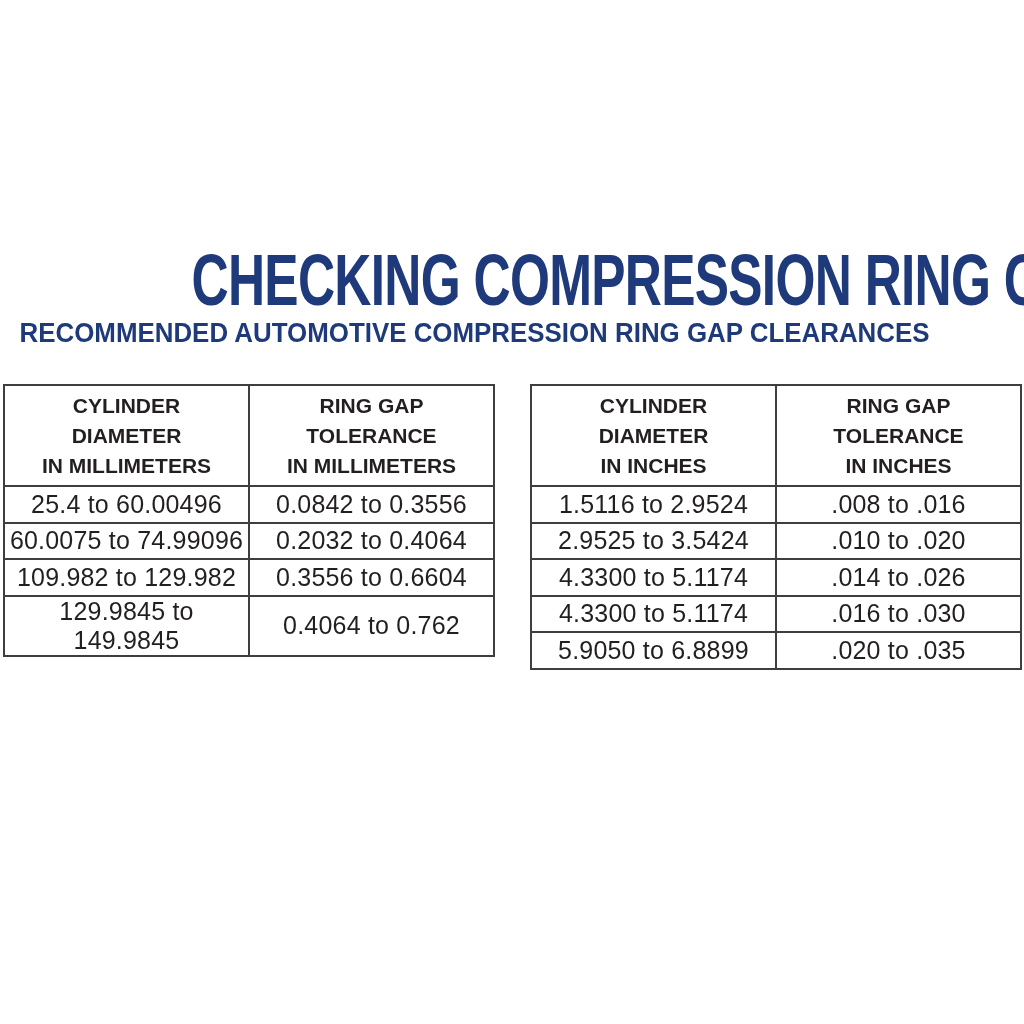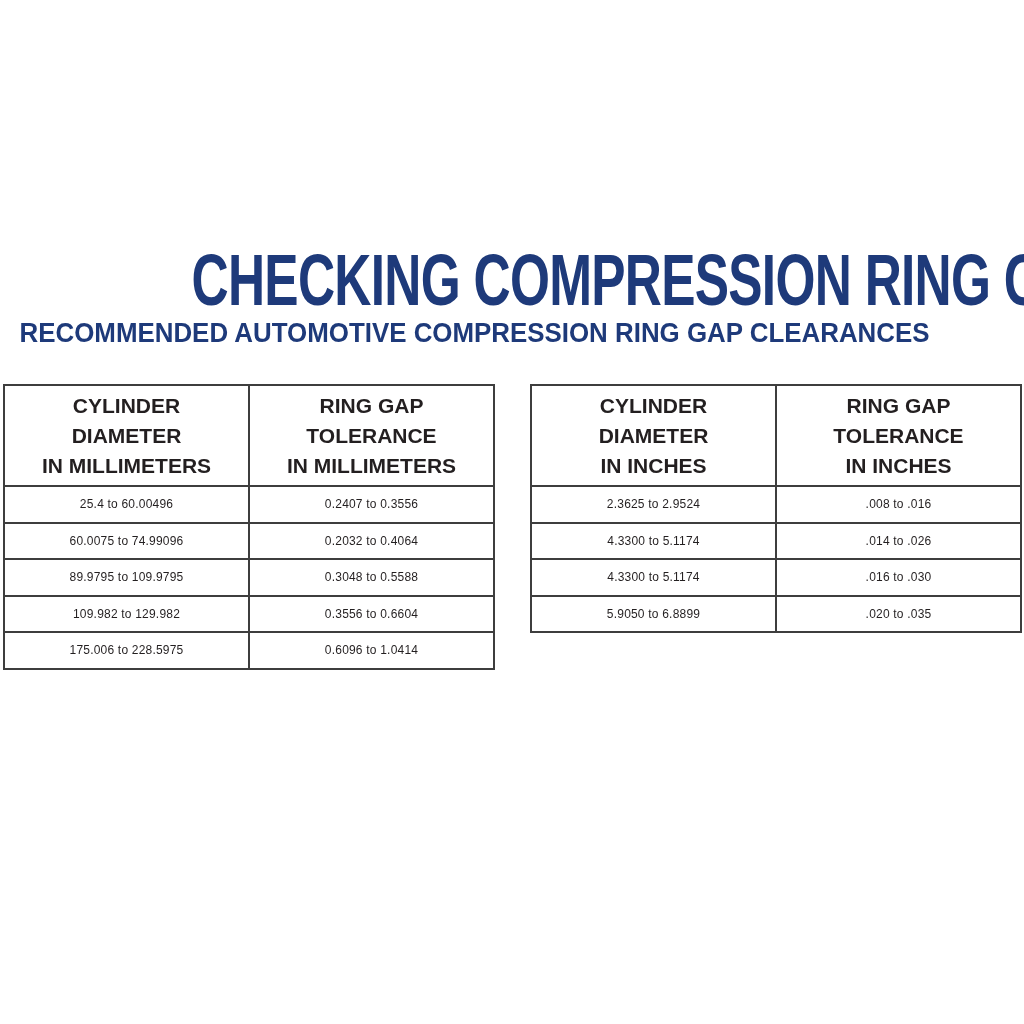"25.4 to 60.00496" .spec-table td { font-size: 12px -> 25px }
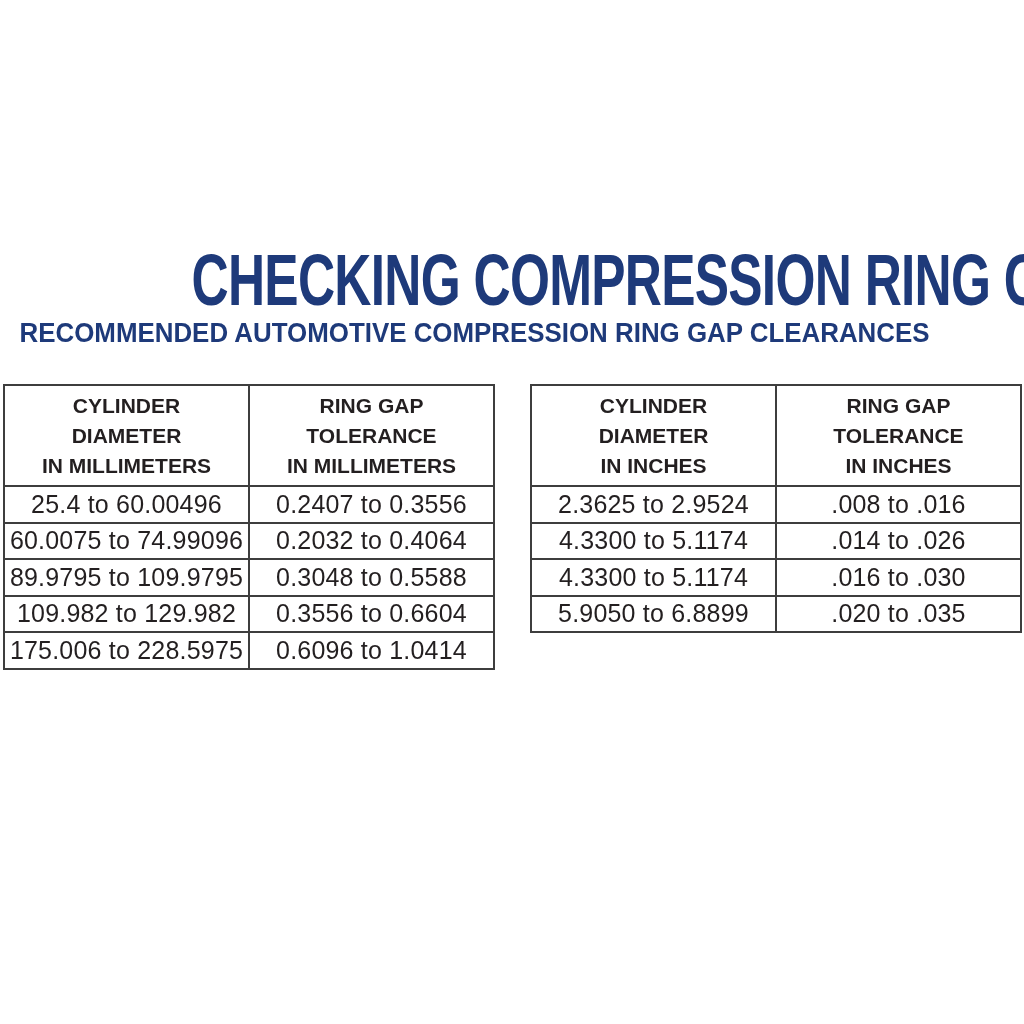"0.2407 to 0.3556" td { text: 0.2407 -> 0.0842 }
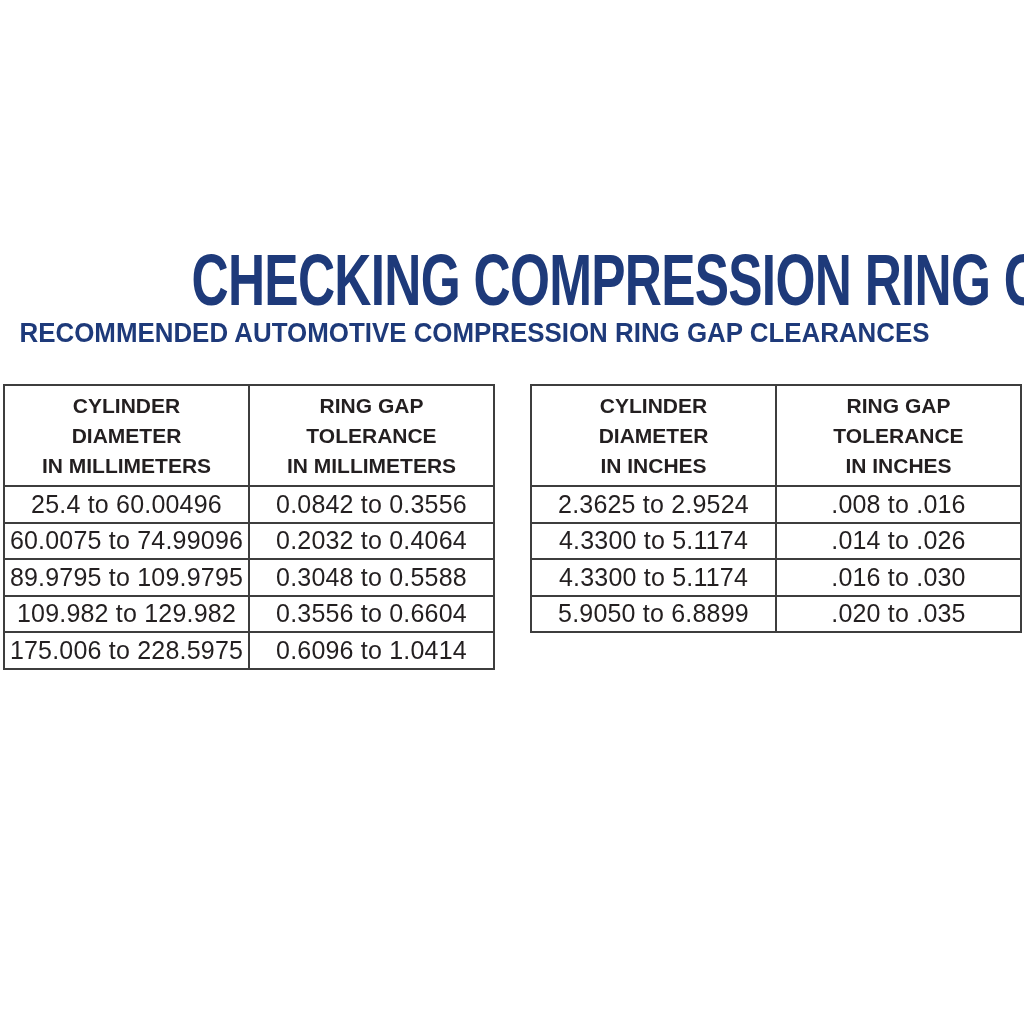"2.3625 to 2.9524" td { text: 2.3625 -> 1.5116 }
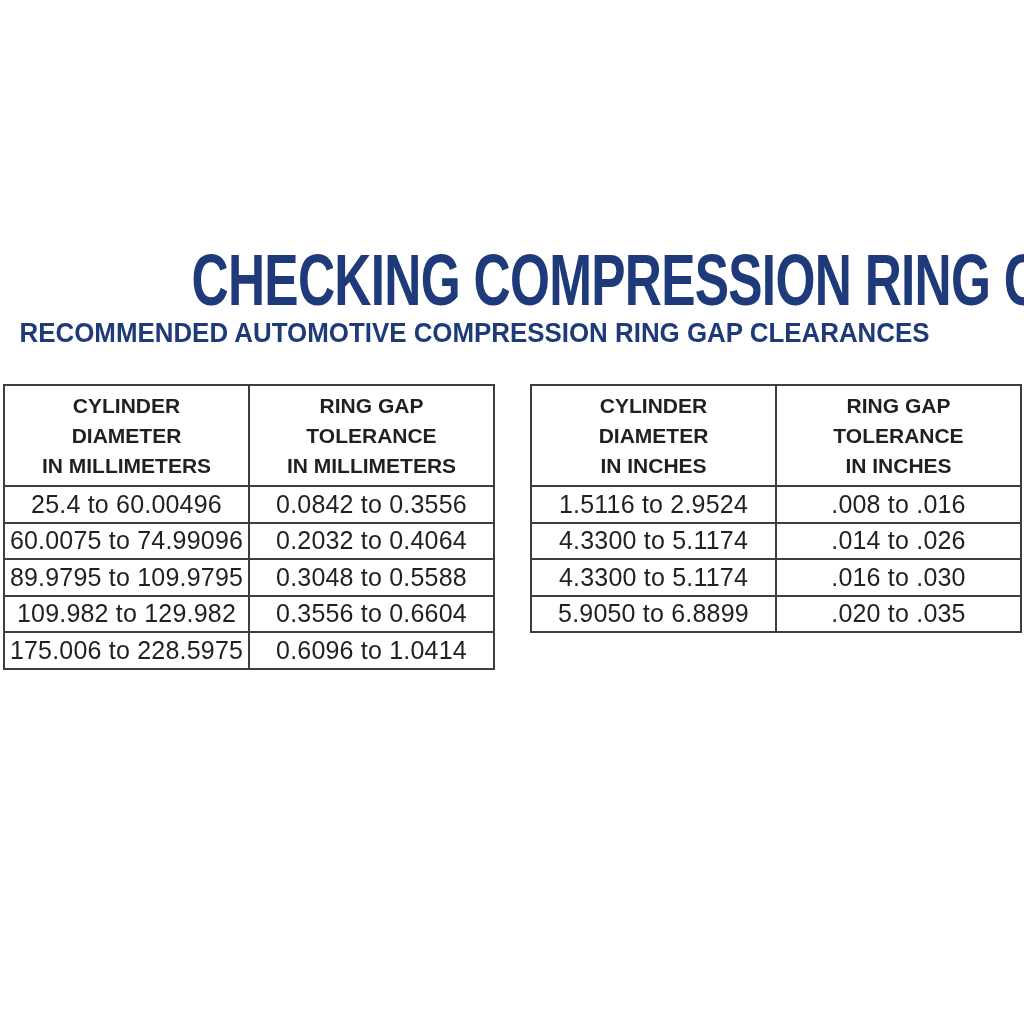"2.9525 to 3.5424" tr { html: none -> <tr> <td>2.9525 to 3.5424</td> <td>.010 to .020</td> </tr> }
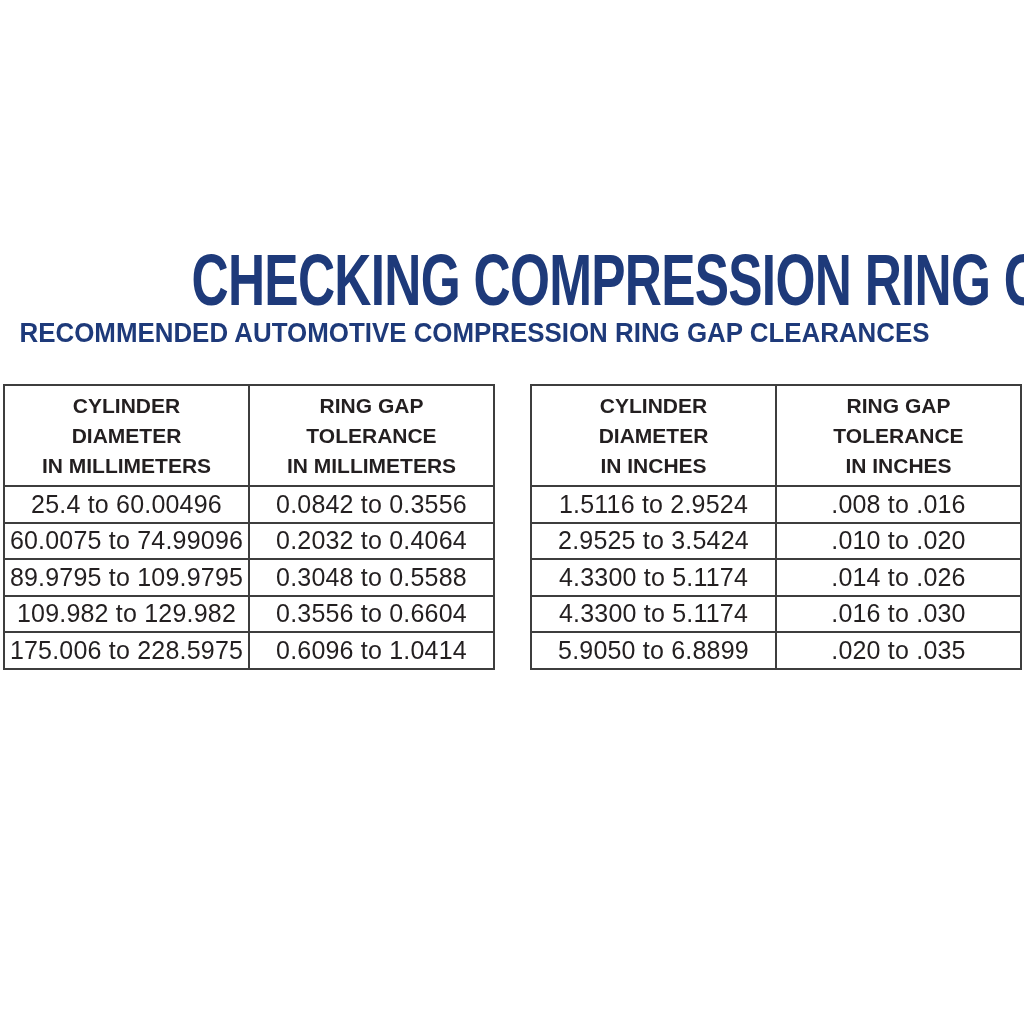"89.9795 to 109.9795" tr { html: <tr> <td>89.9795 to 109.9795</td> <td>0.3048 to 0.5588</td> </tr> -> none }
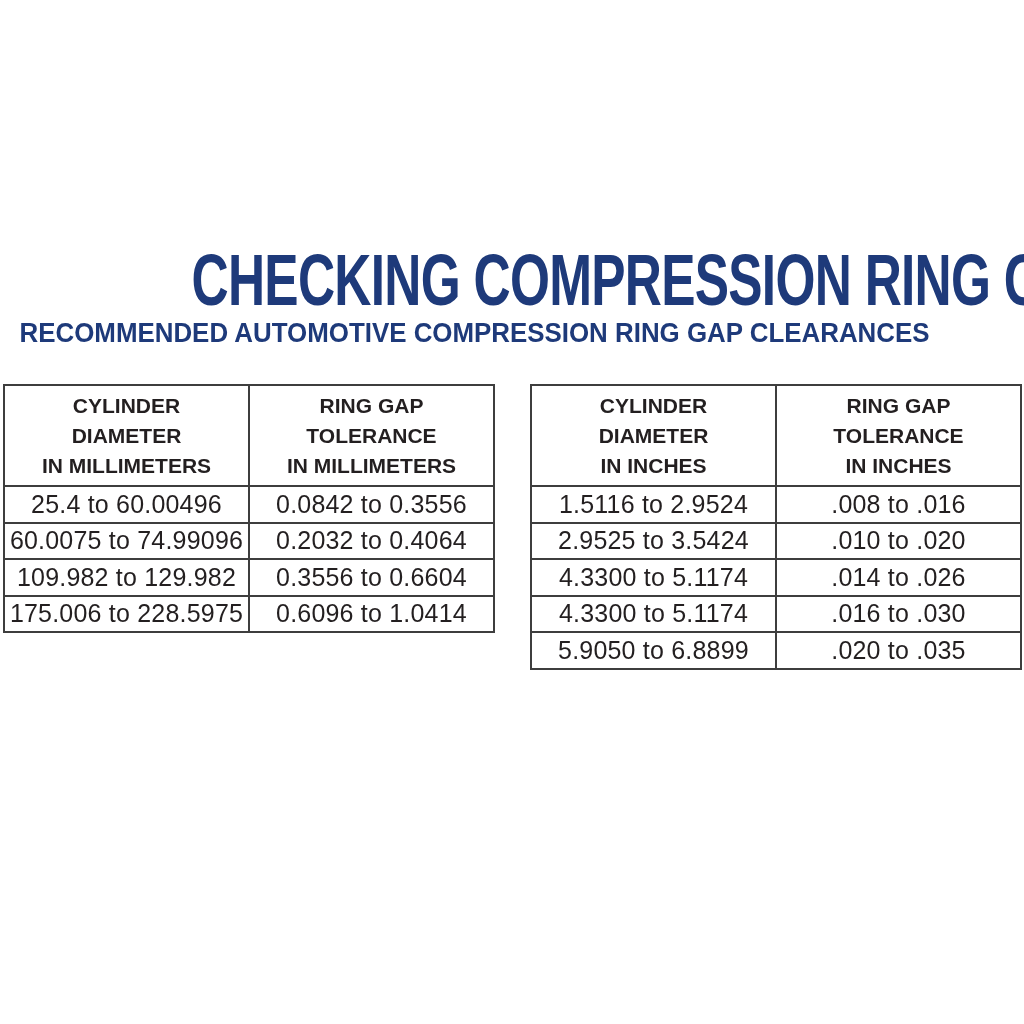"129.9845 to 149.9845" tr { html: none -> <tr> <td>129.9845 to 149.9845</td> <td>0.4064 to 0.762</td> </tr> }
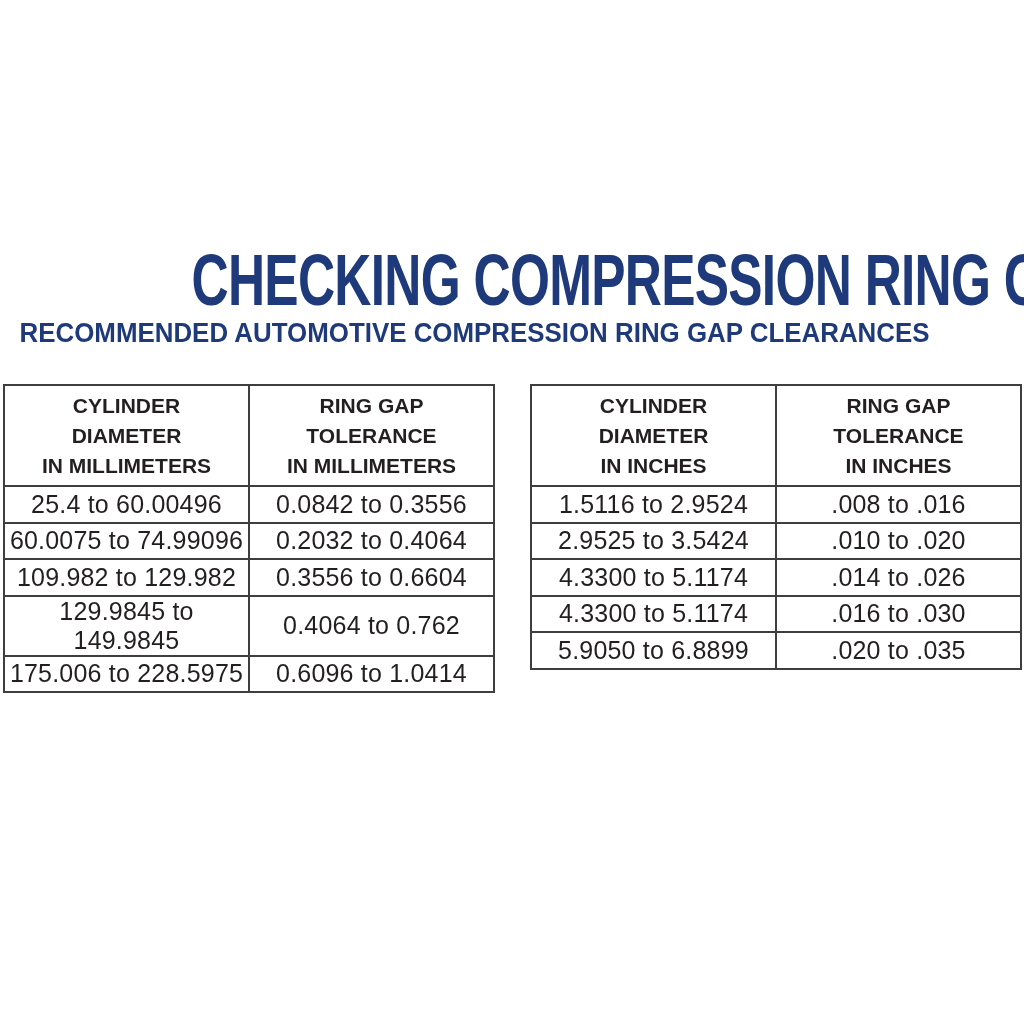"175.006 to 228.5975" tr { html: <tr> <td>175.006 to 228.5975</td> <td>0.6096 to 1.0414</td> </tr> -> none }
